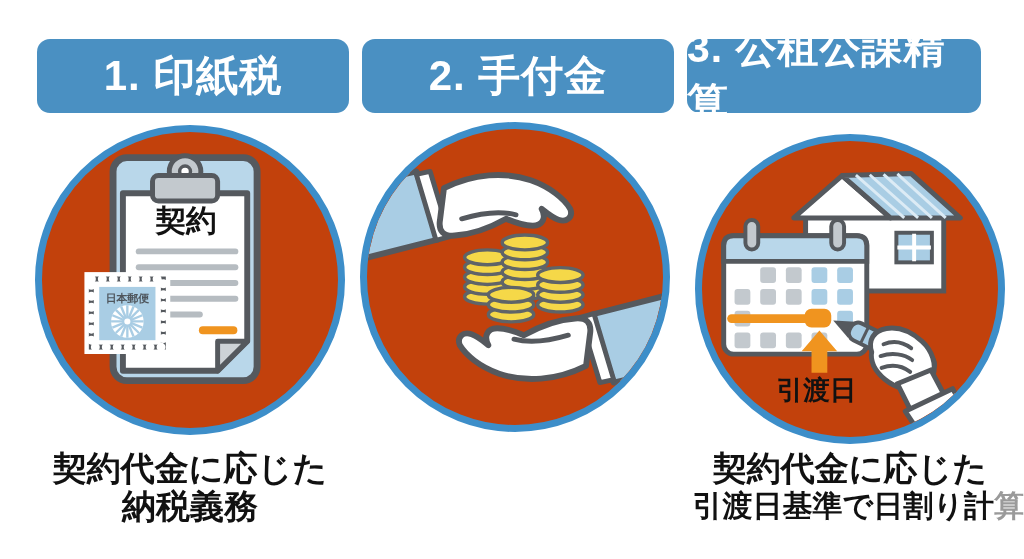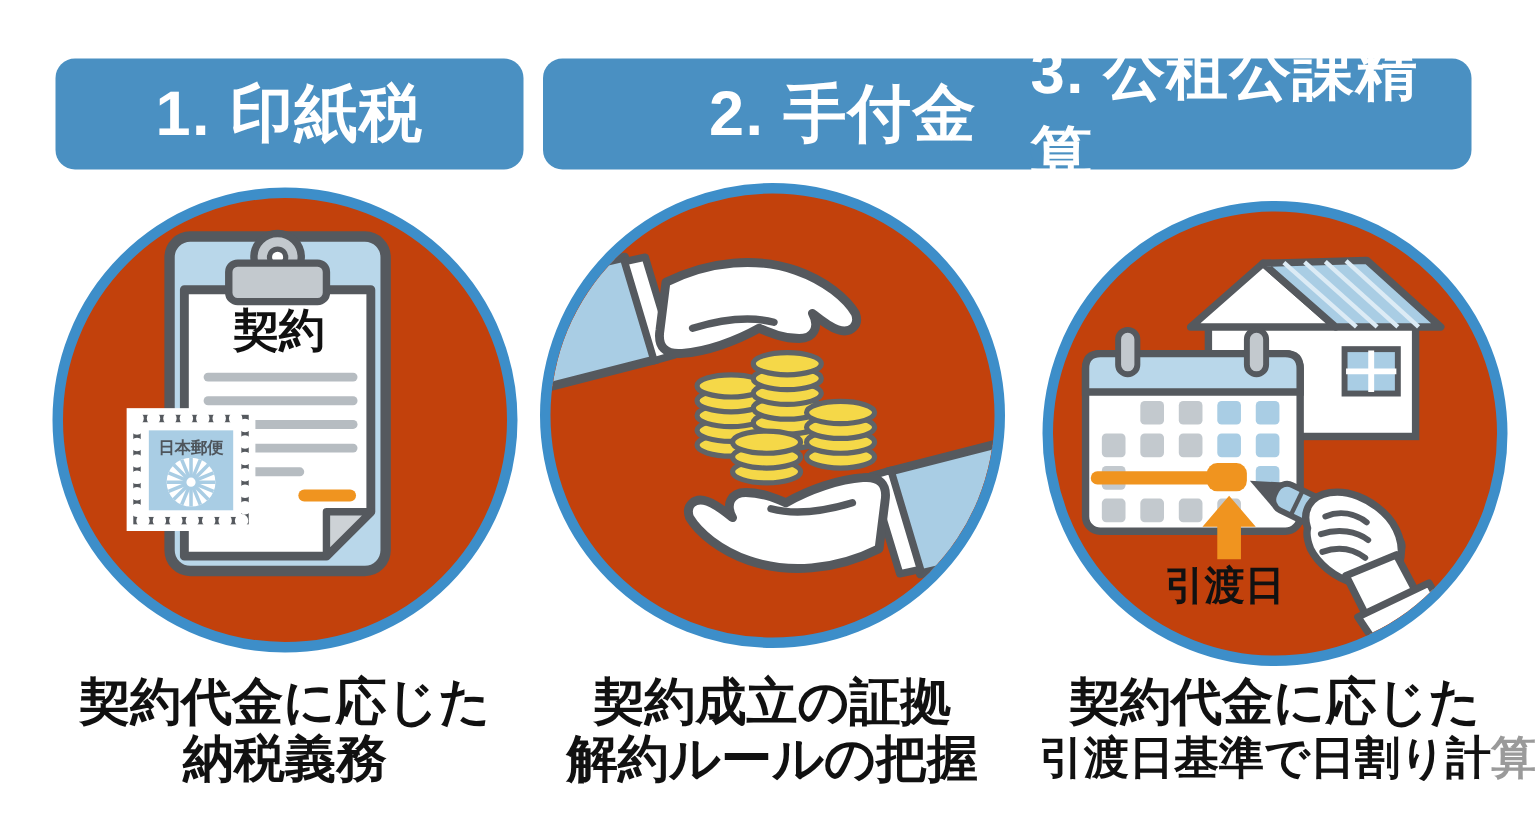"2. 手付金" .pill-2 { padding-left: 44px -> none }
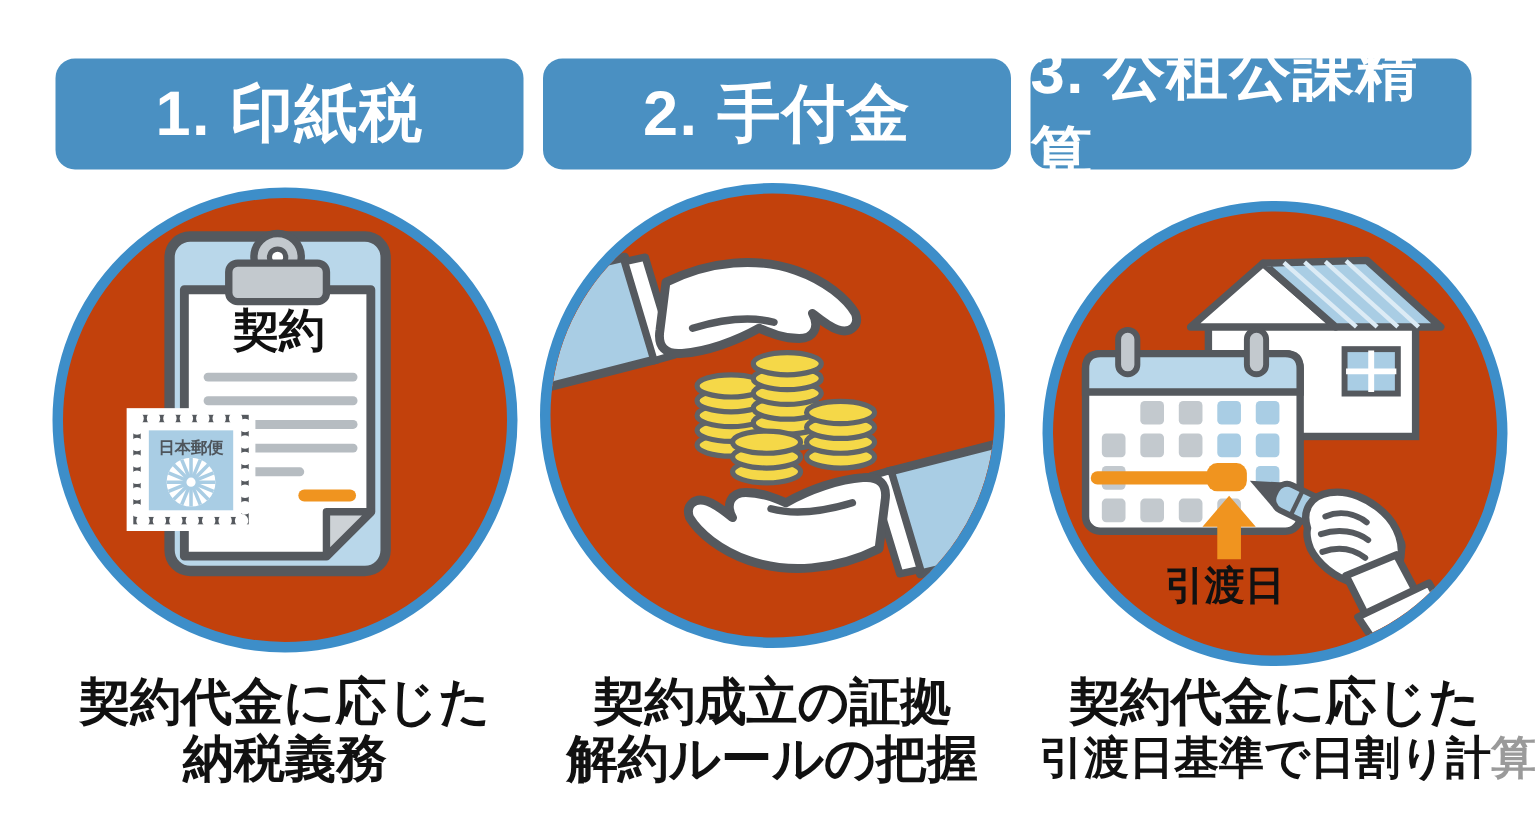"契約成立の証拠" div.caption { html: <div> <div>契約成立の証拠</div> <div>解約ルールの把握</div> </div> -> none }
